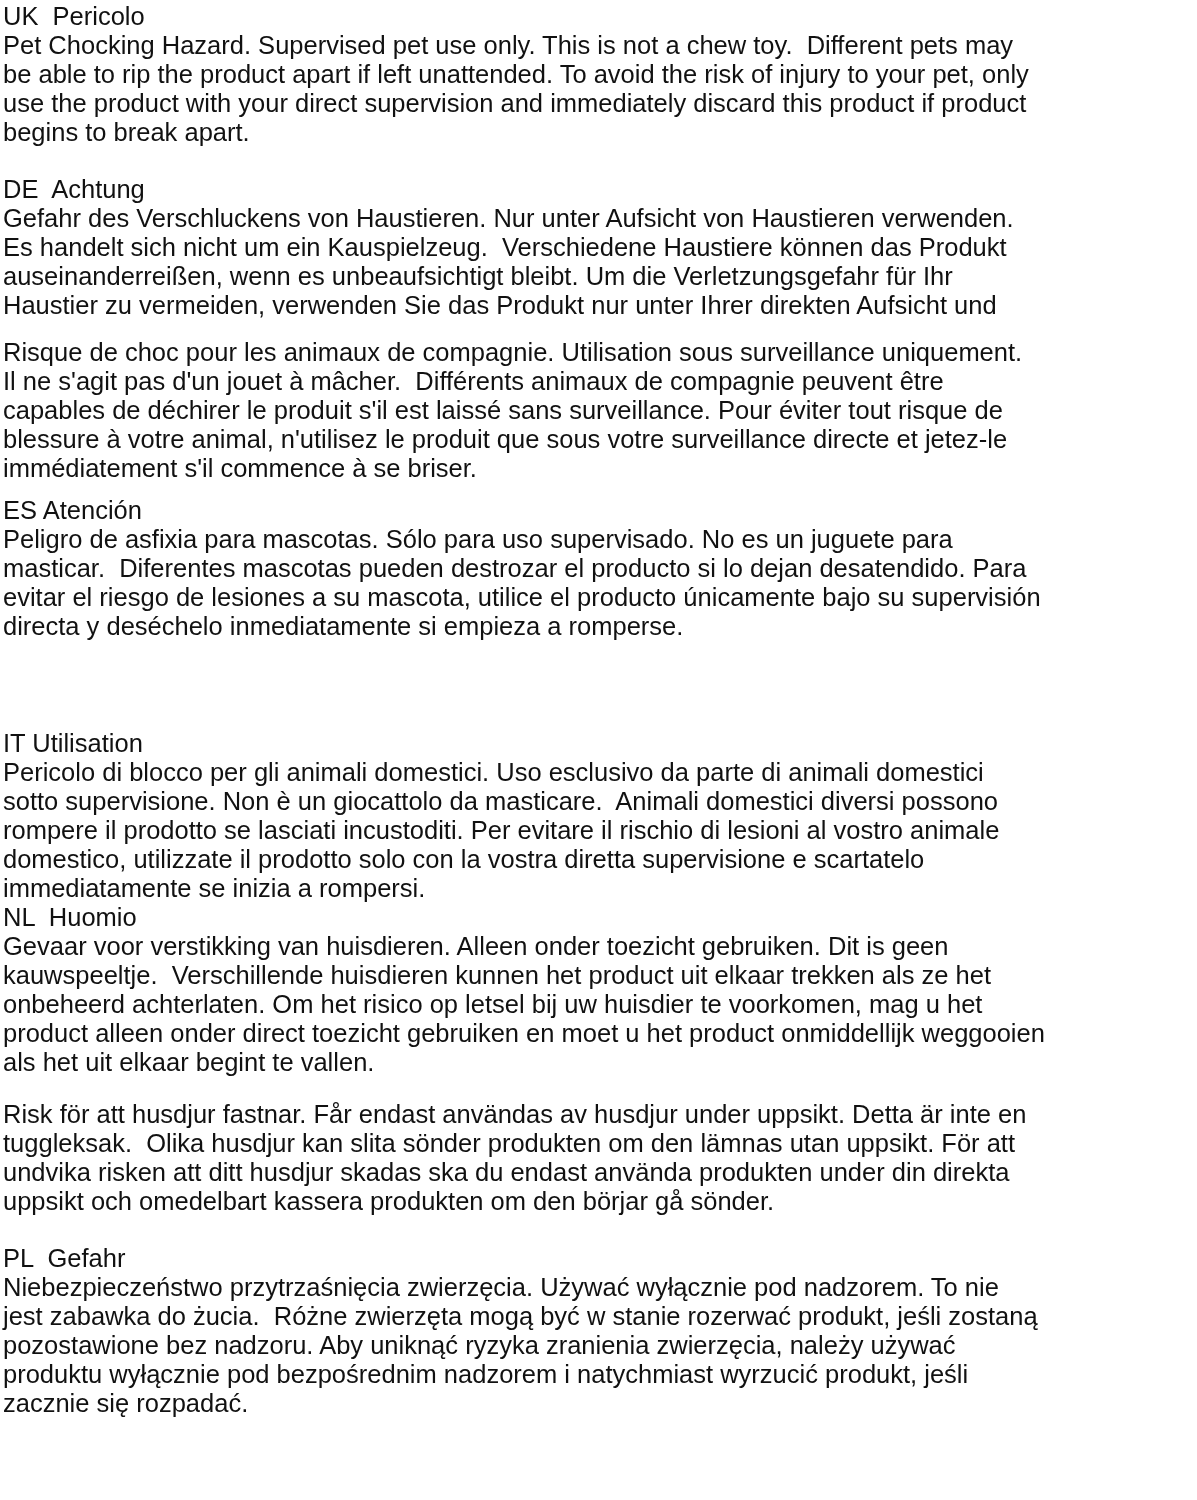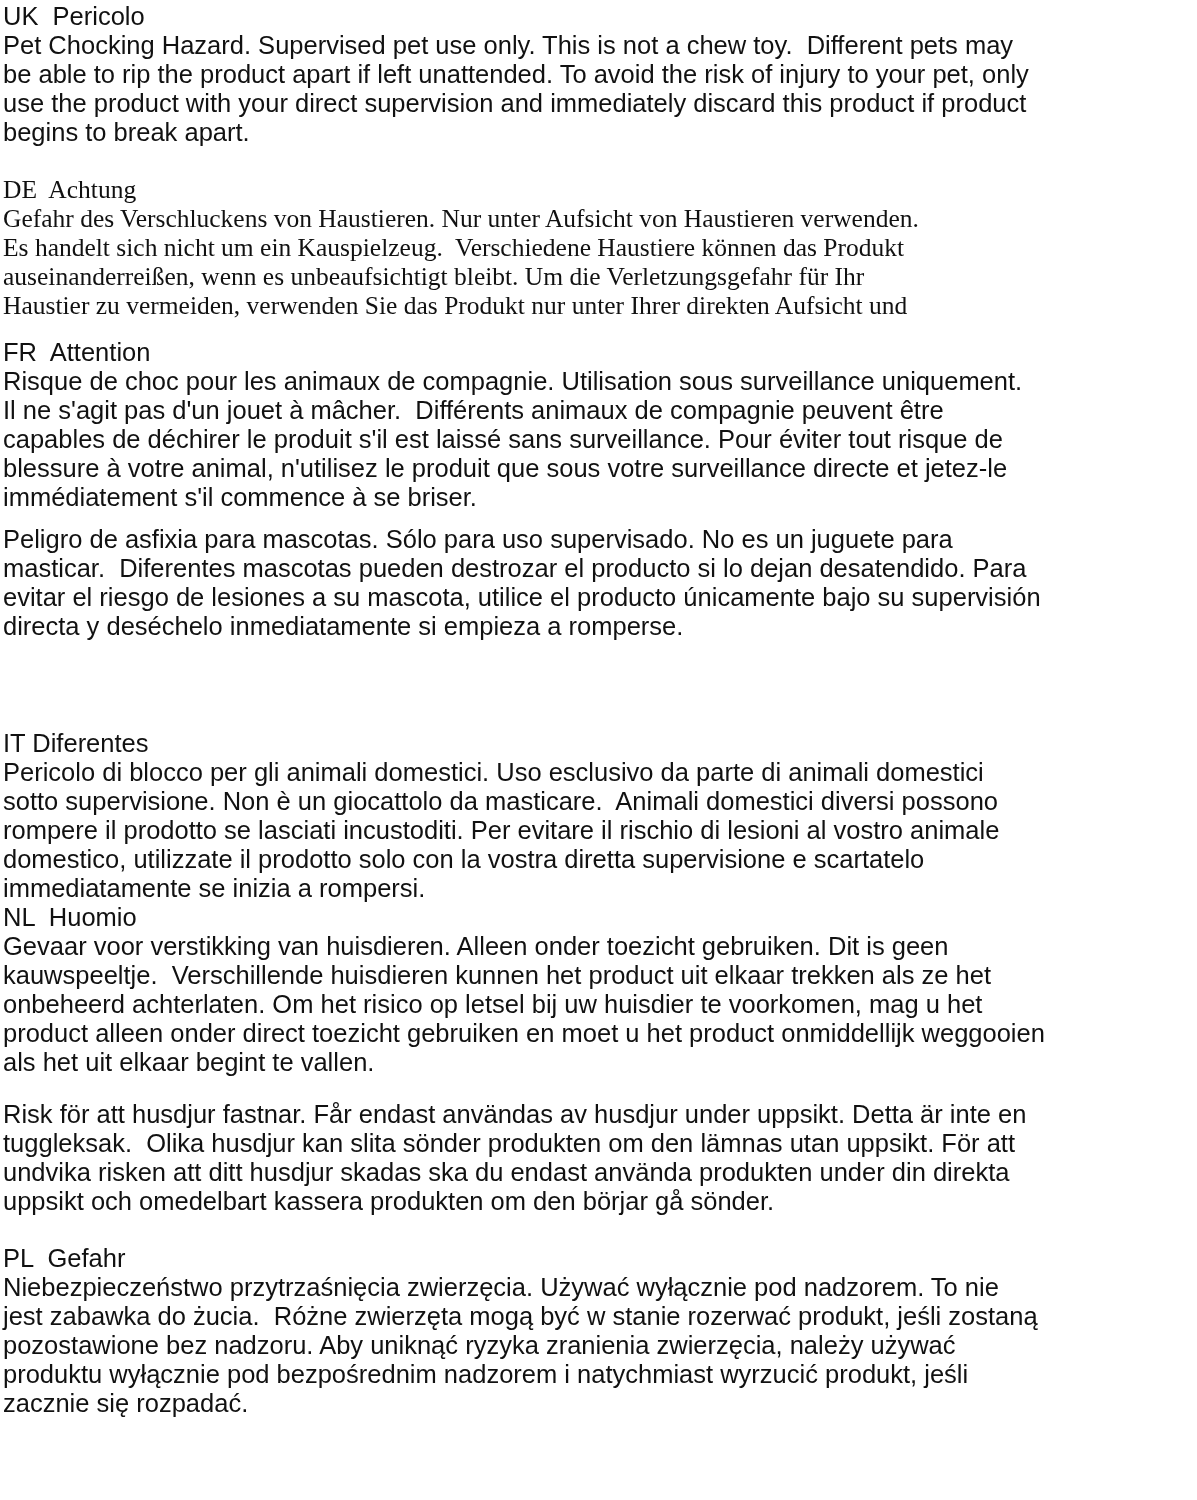"DE Achtung" .mt-de { font-family: Liberation Serif, serif -> none }
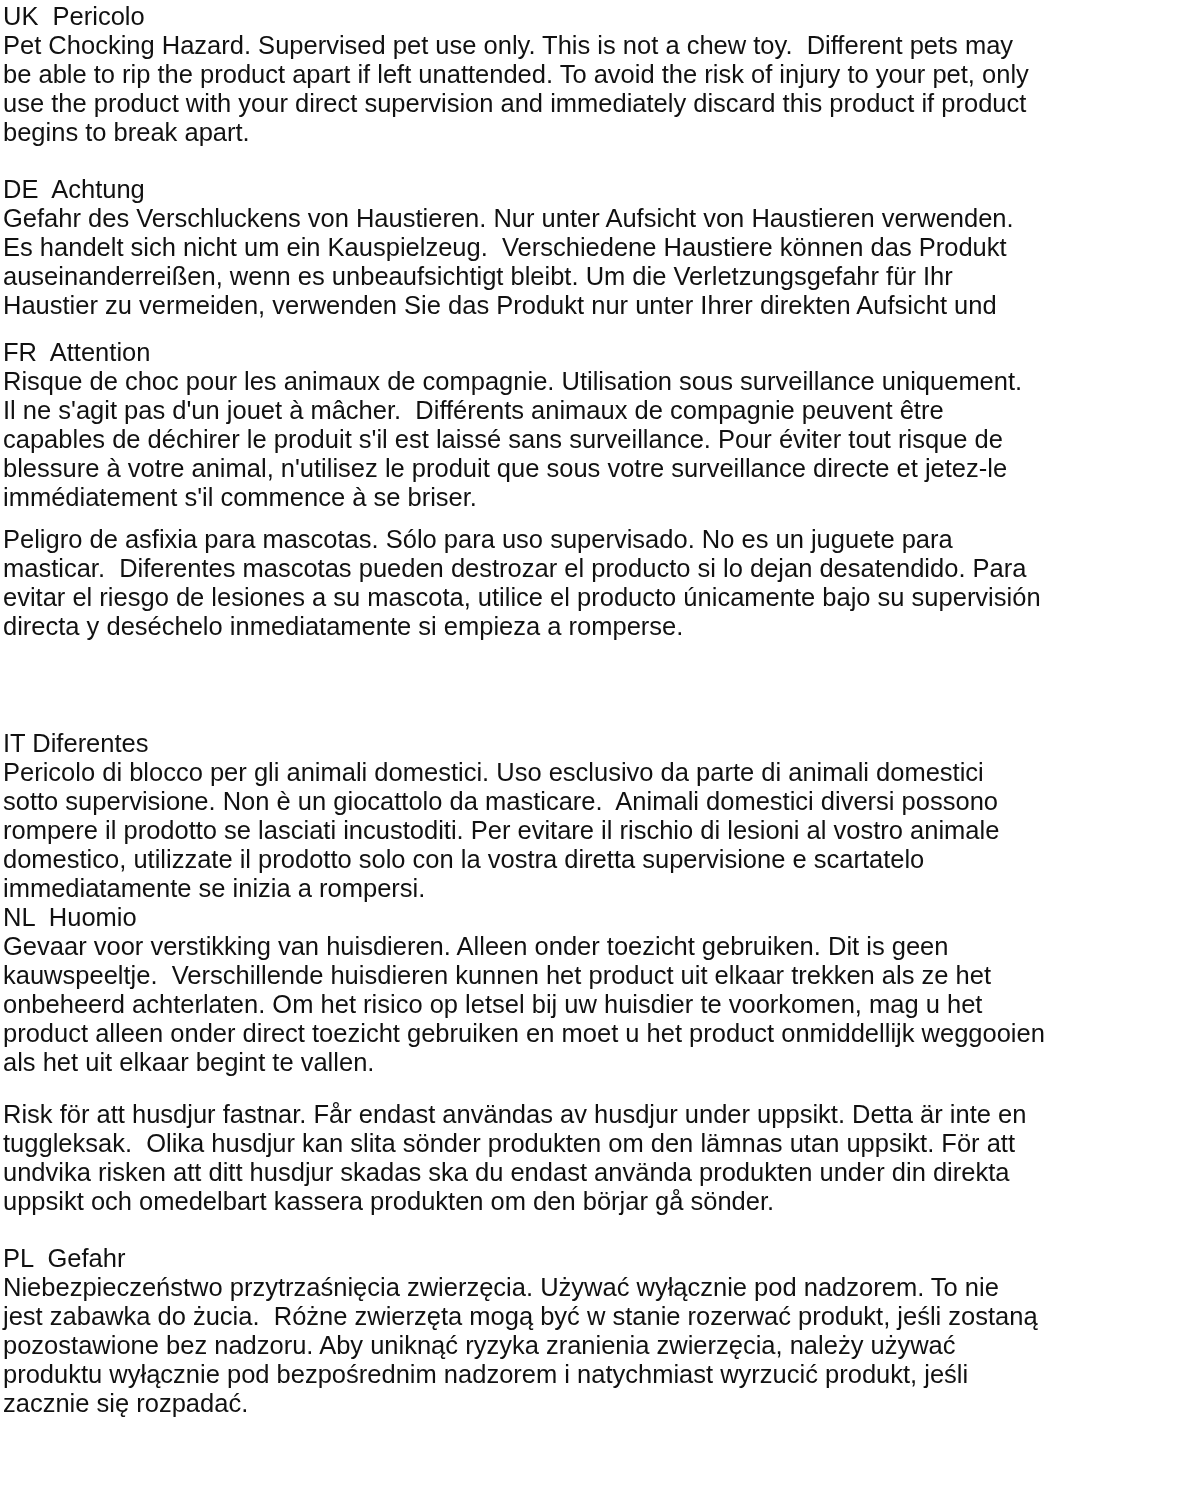"FR Attention" div.sec-hdr { html: <div>FR Attention</div> -> none }
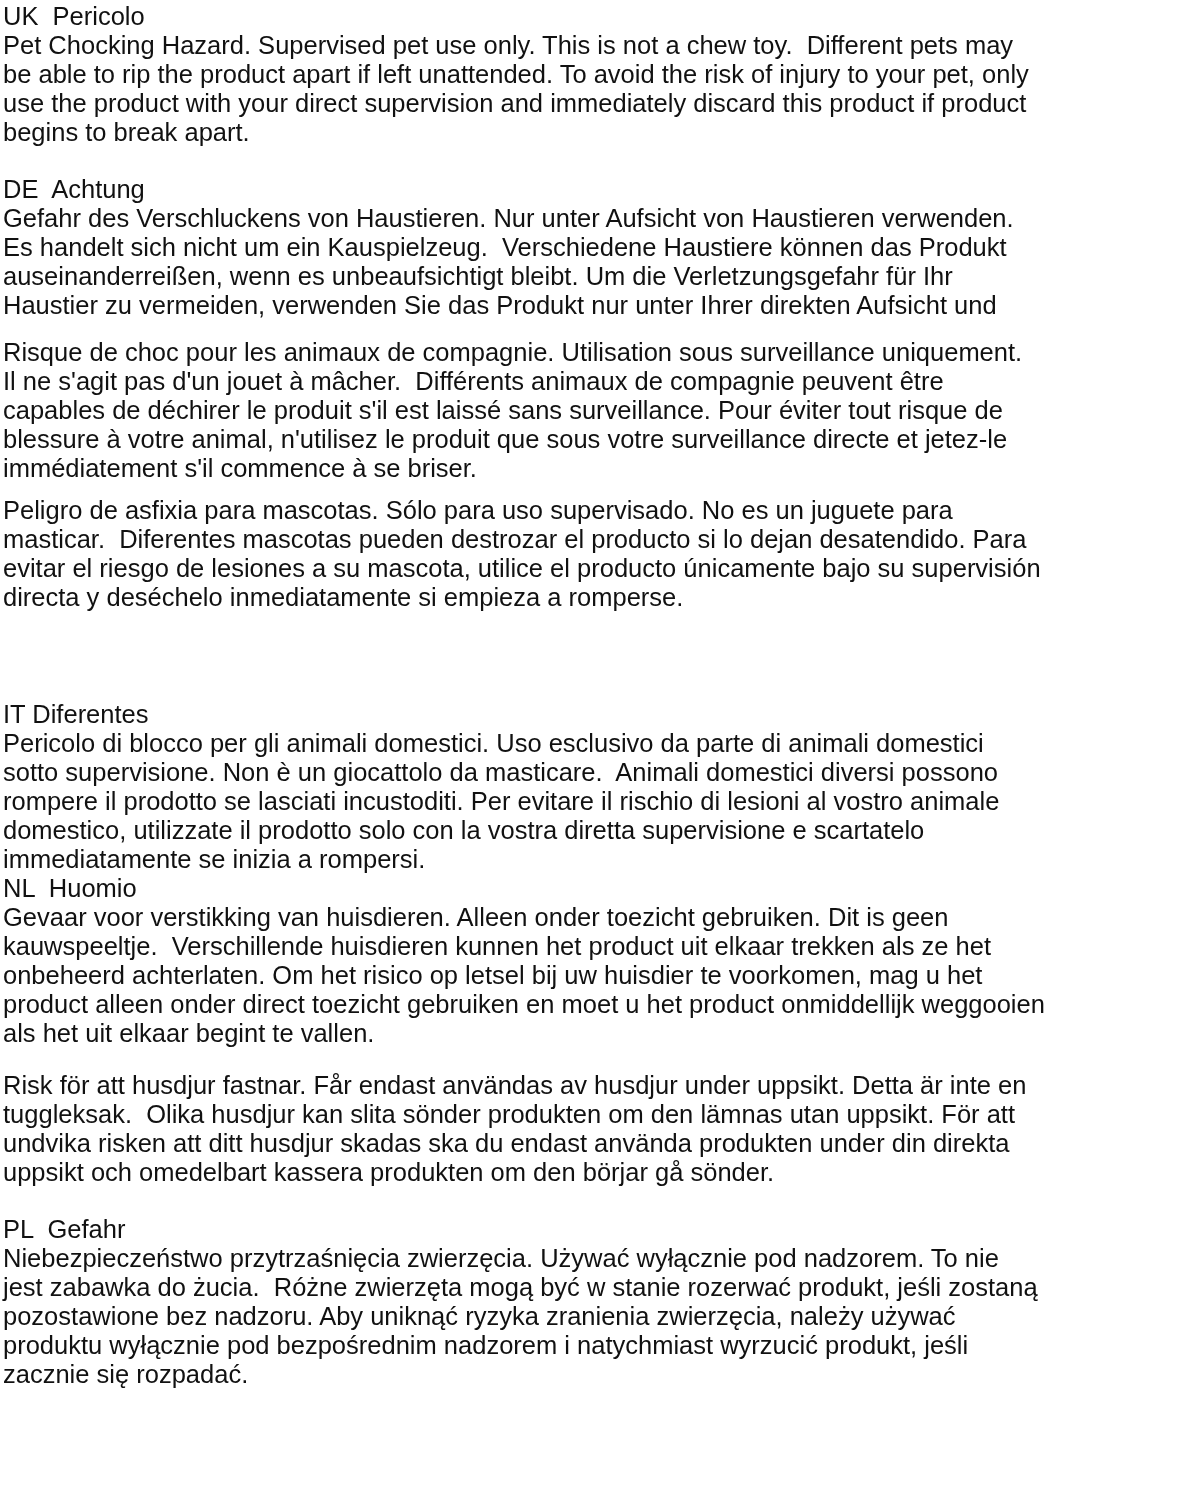"ES Atención" div.sec-hdr { html: none -> <div>ES Atención</div> }
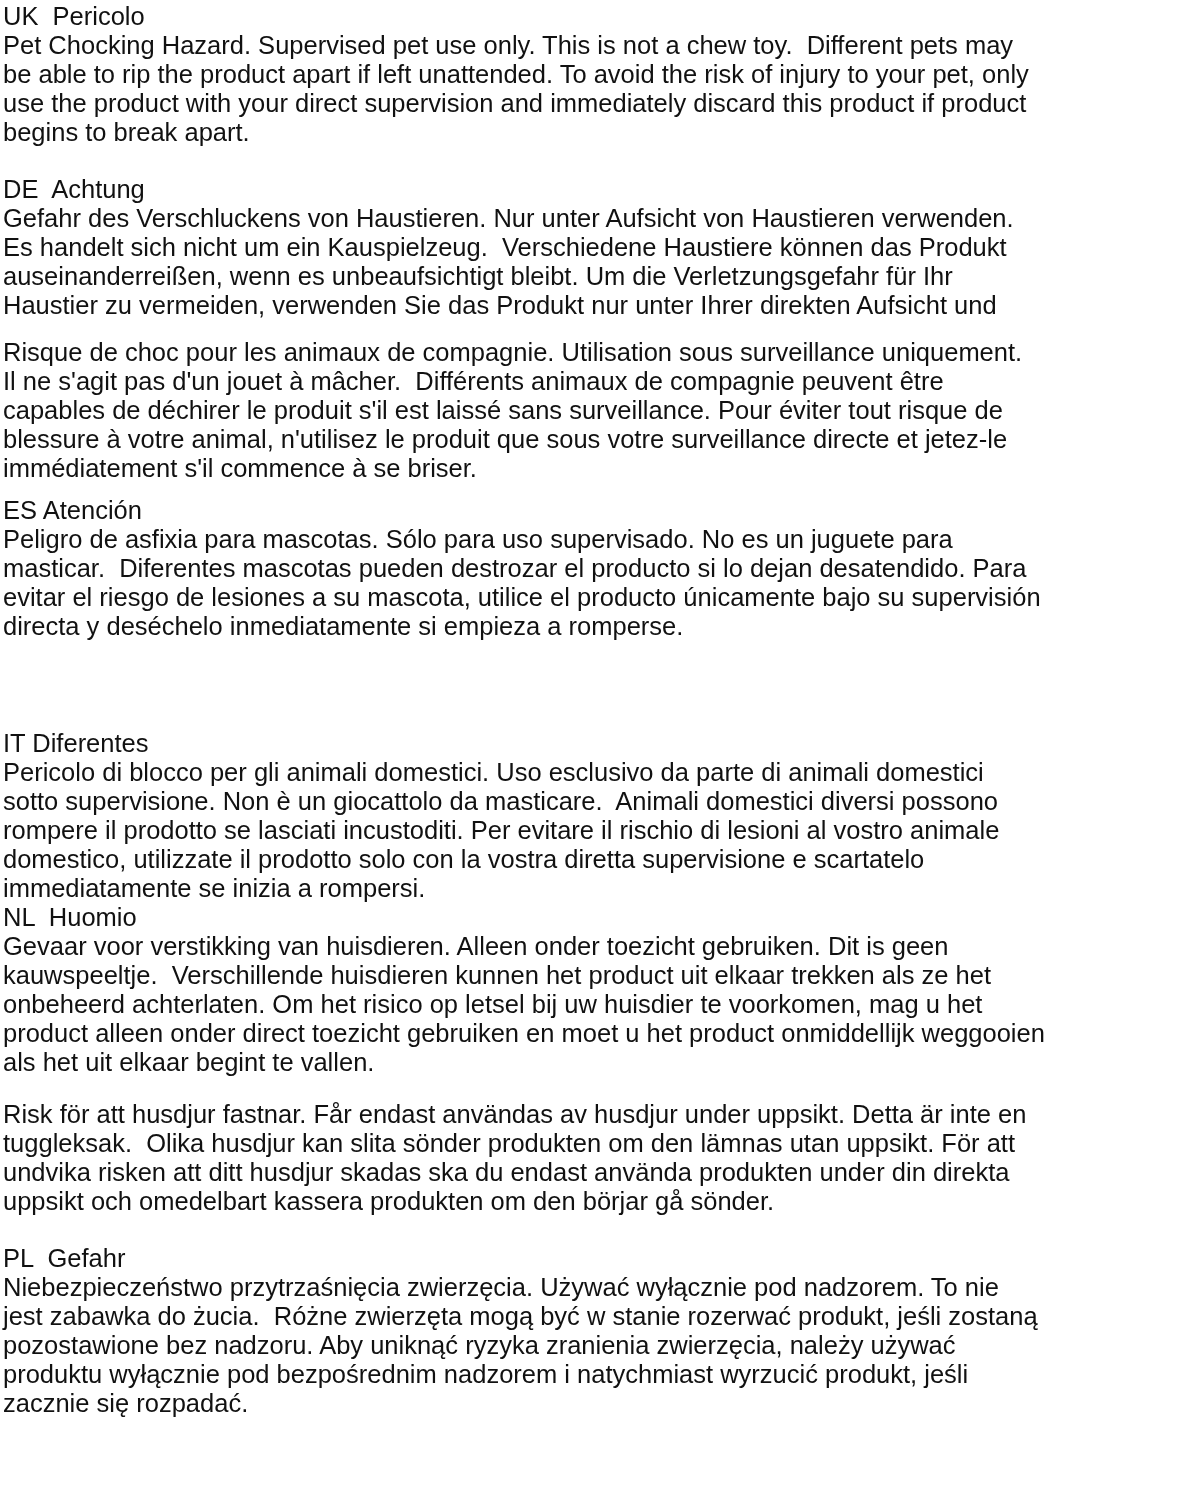"IT Diferentes" div.sec-hdr { text: Diferentes -> Utilisation }
